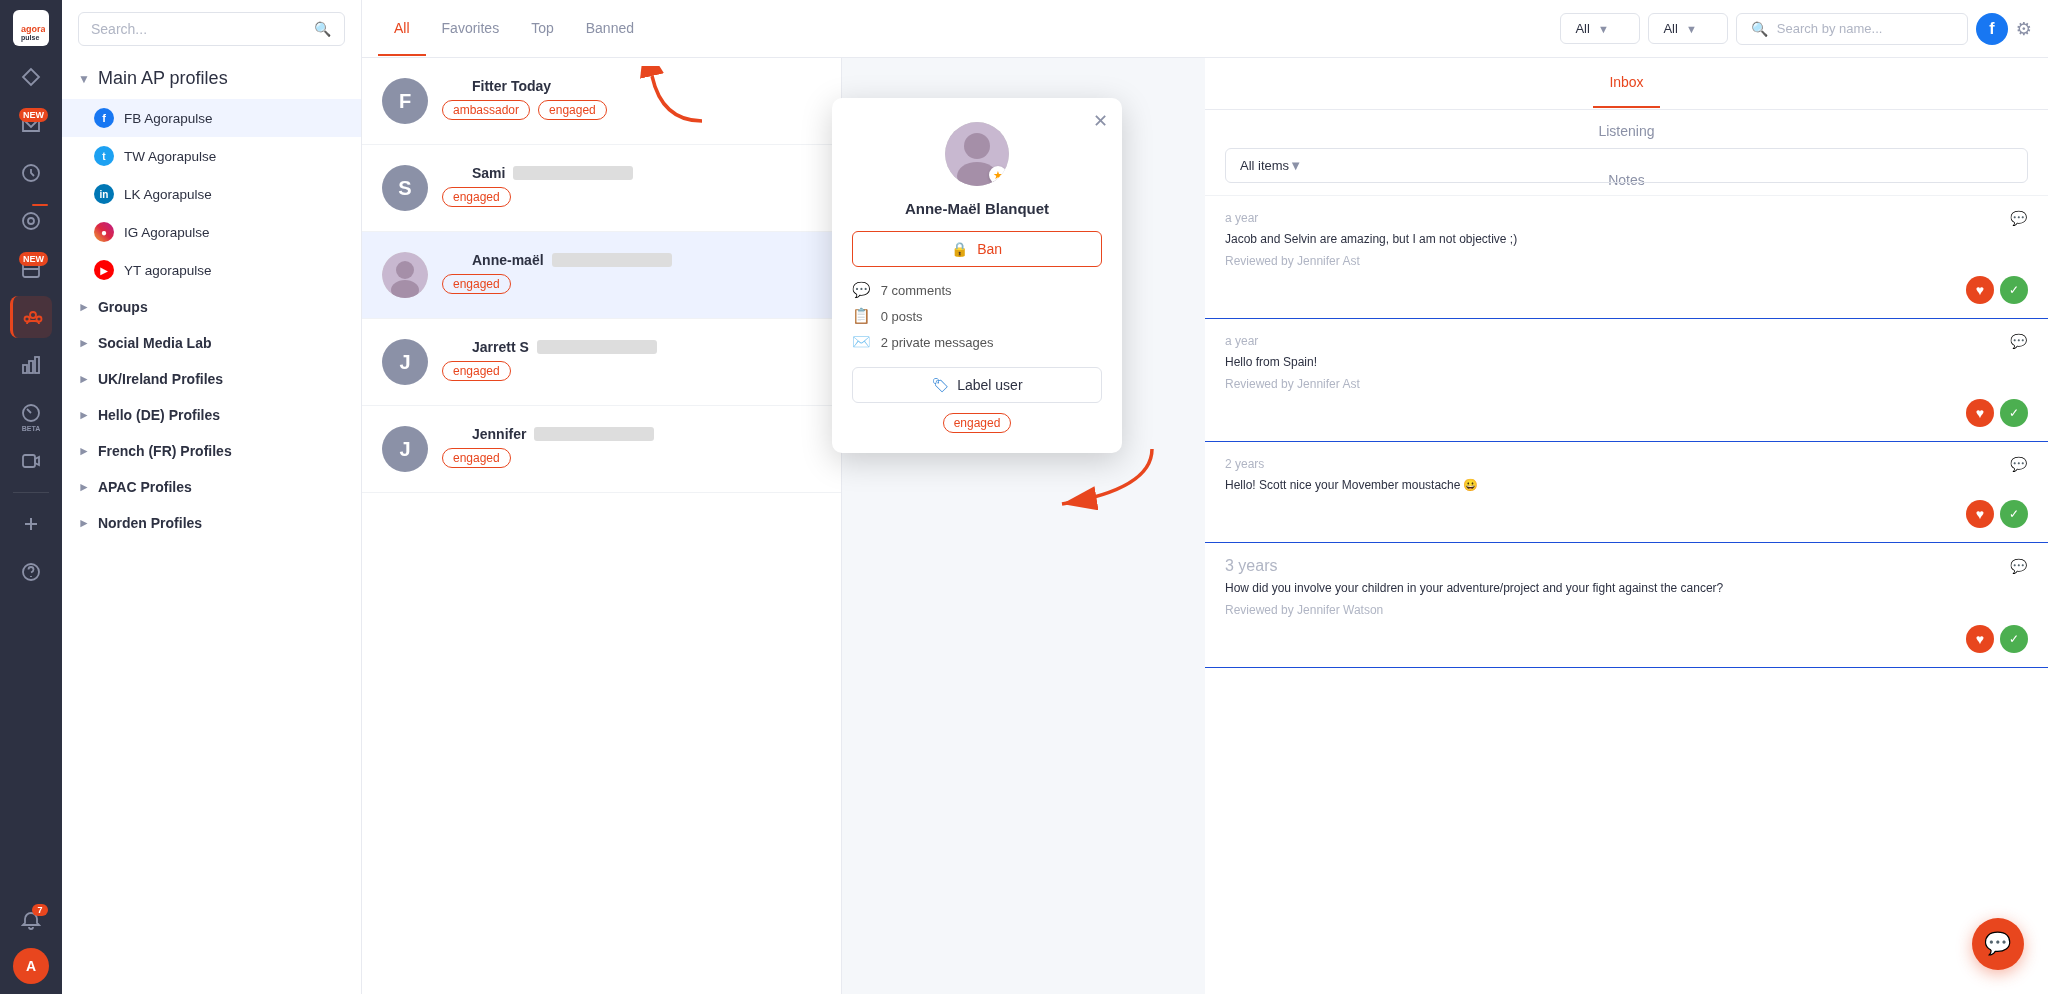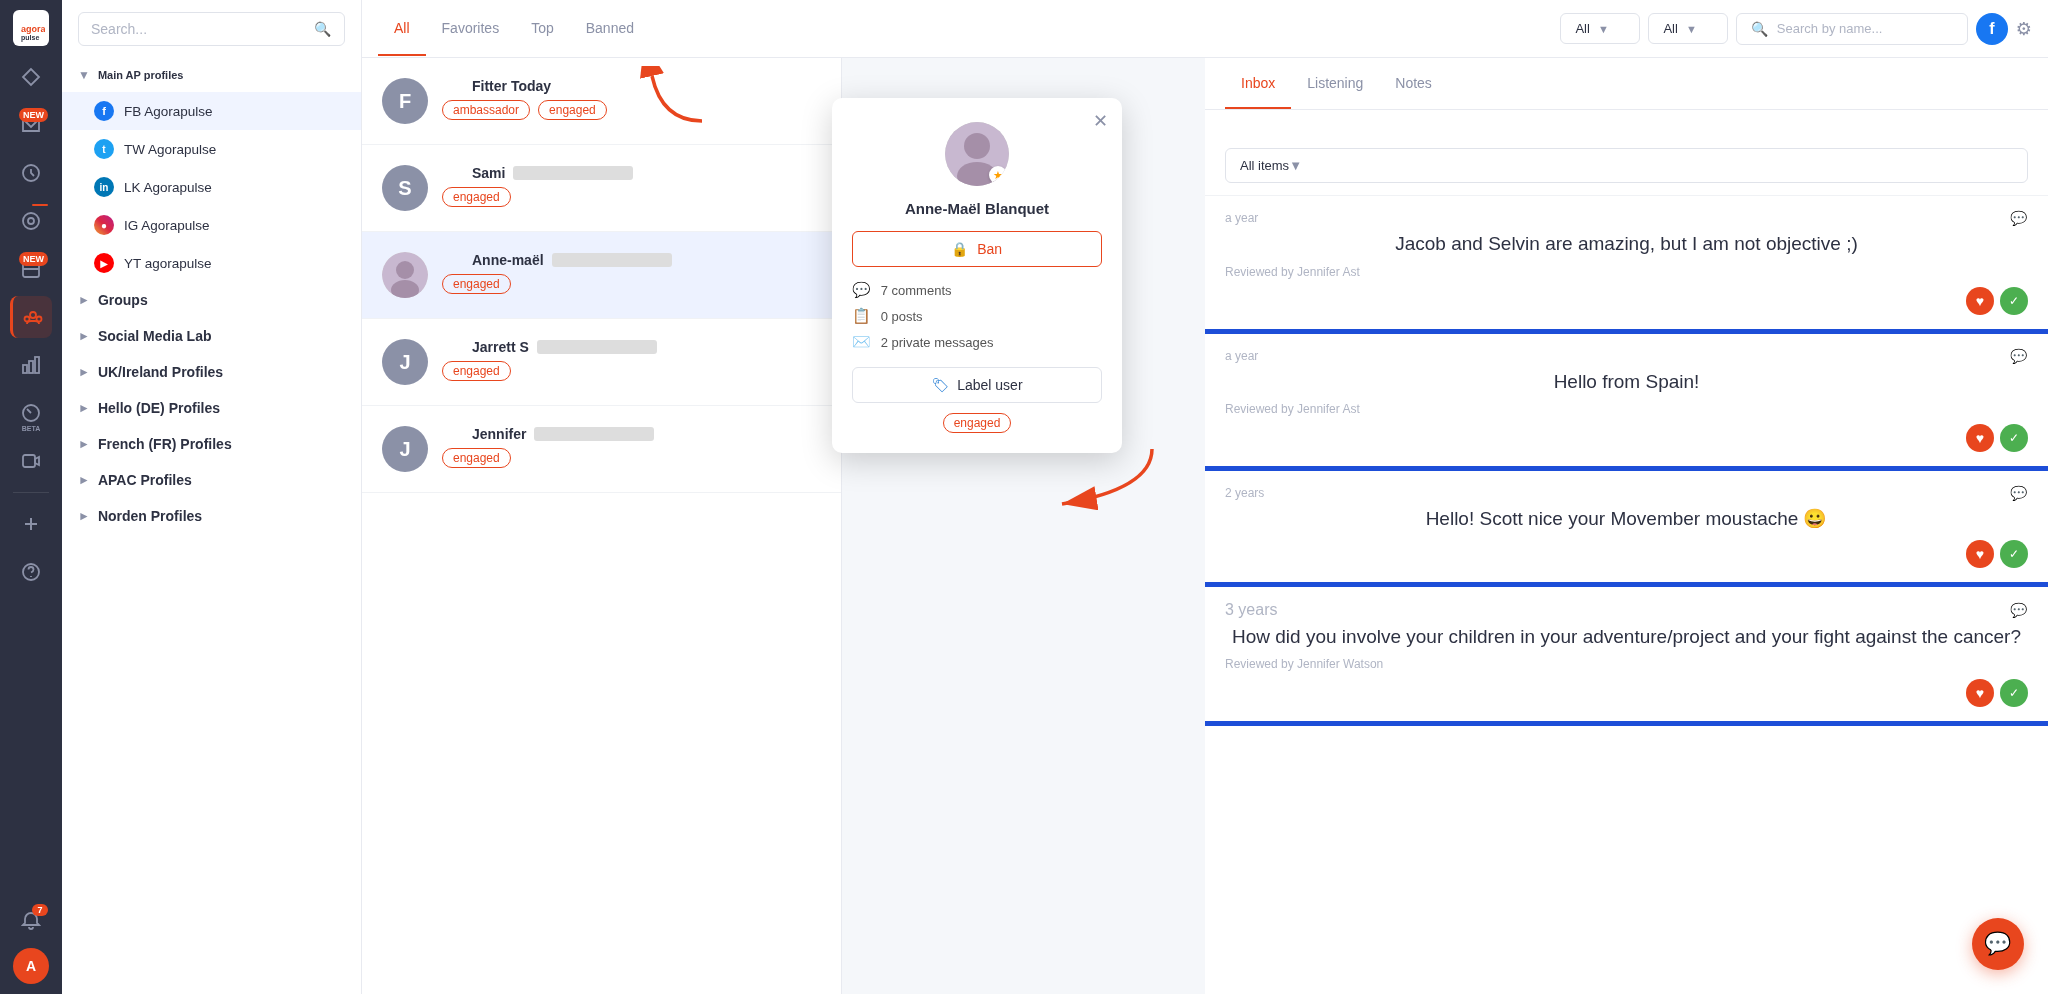"Main AP profiles" .sidebar-section-title { font-size: 11px -> 18px; font-weight: 700 -> 400 }
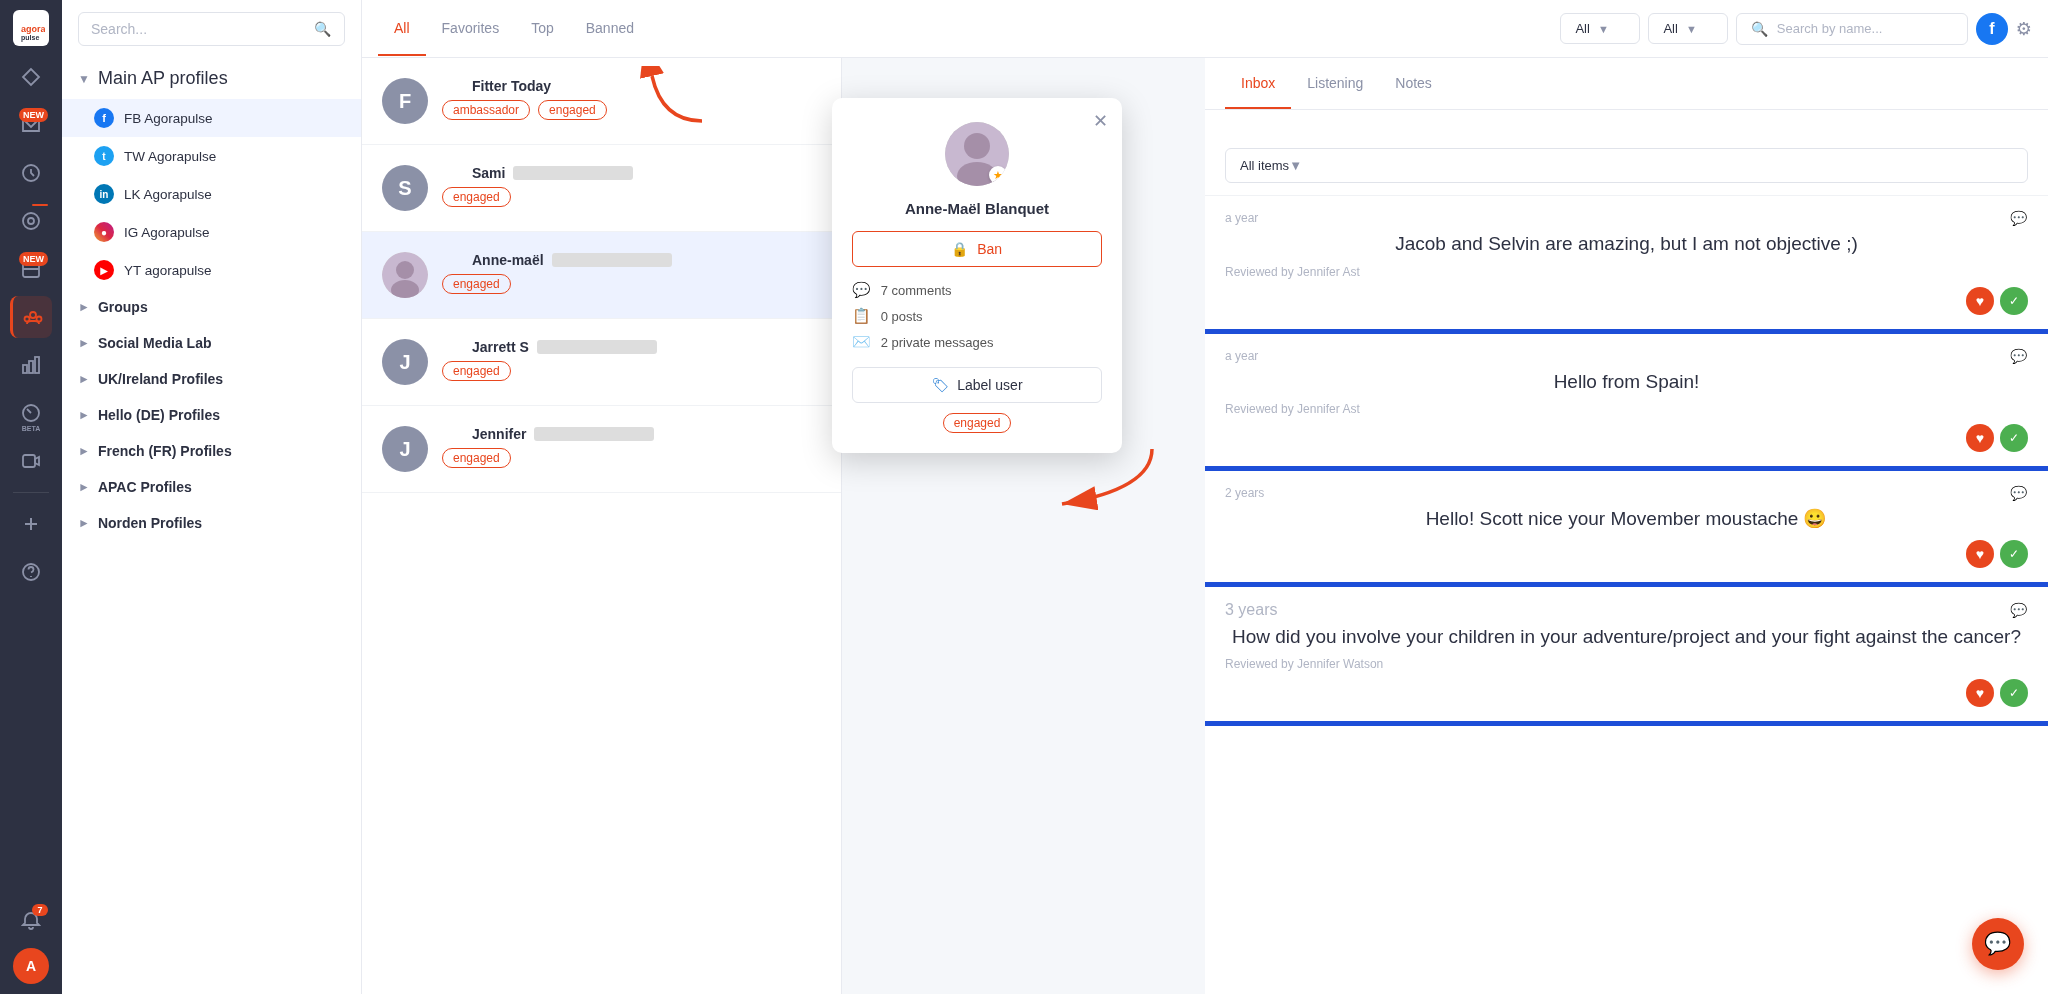"Inbox" .right-panel-tabs { flex-direction: none -> column }
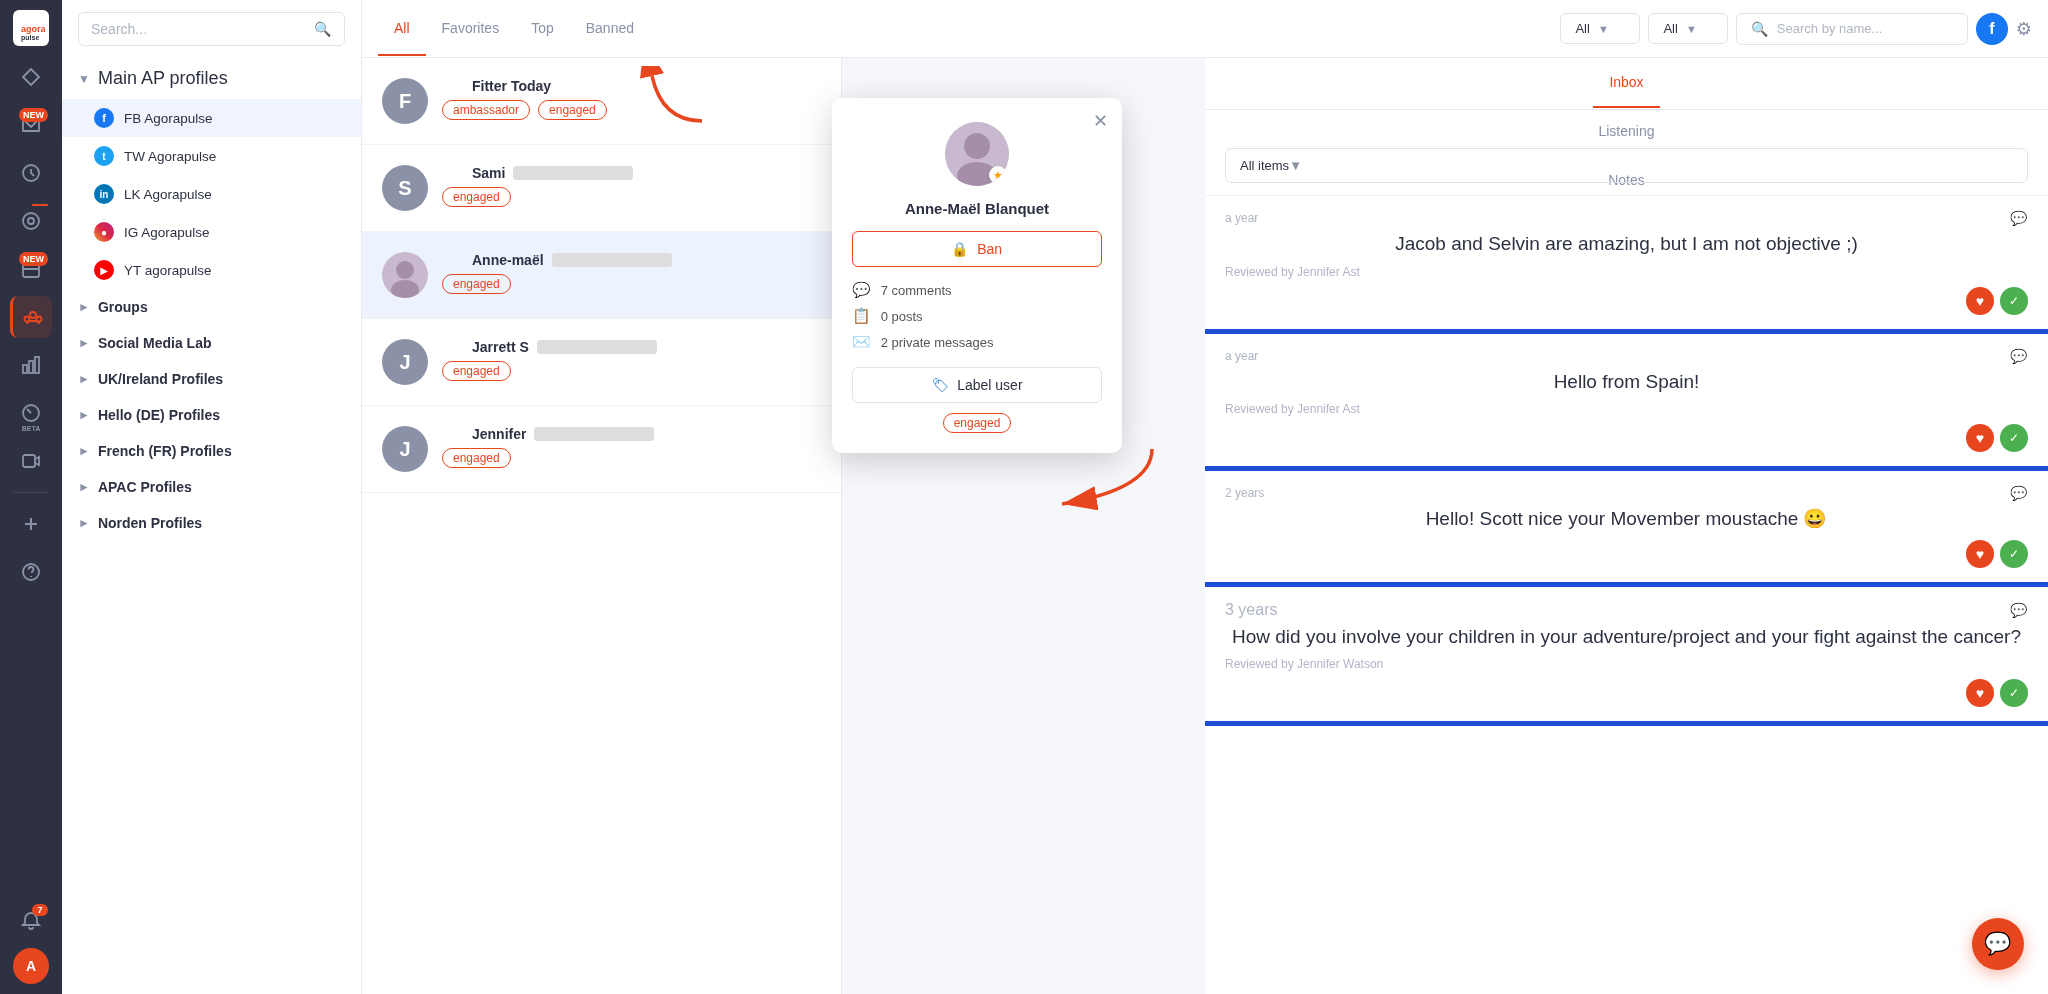"a year" .inbox-item { border-bottom: 5px solid #1d4ed8 -> 1px solid #1d4ed8 }
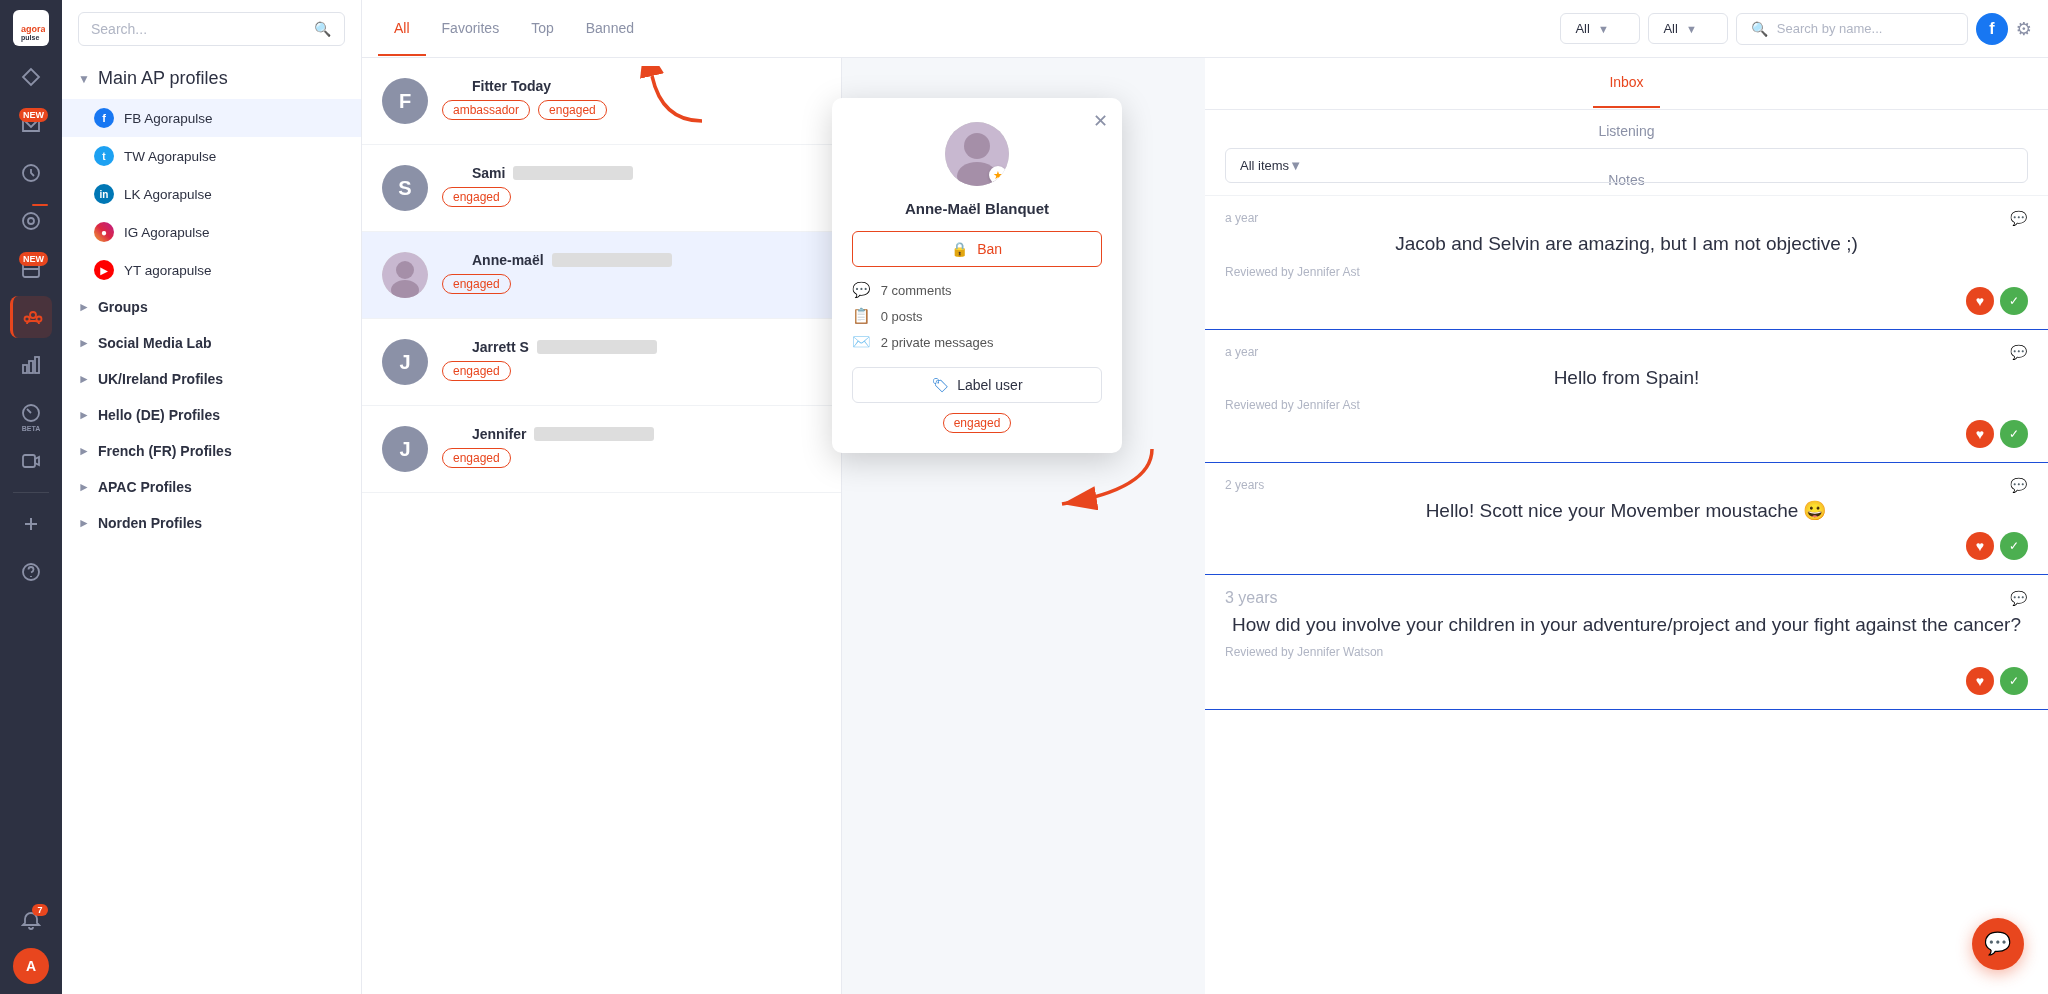"Jacob and Selvin are amazing," .inbox-item-text { font-size: 19px -> 12px; text-align: center -> none }
